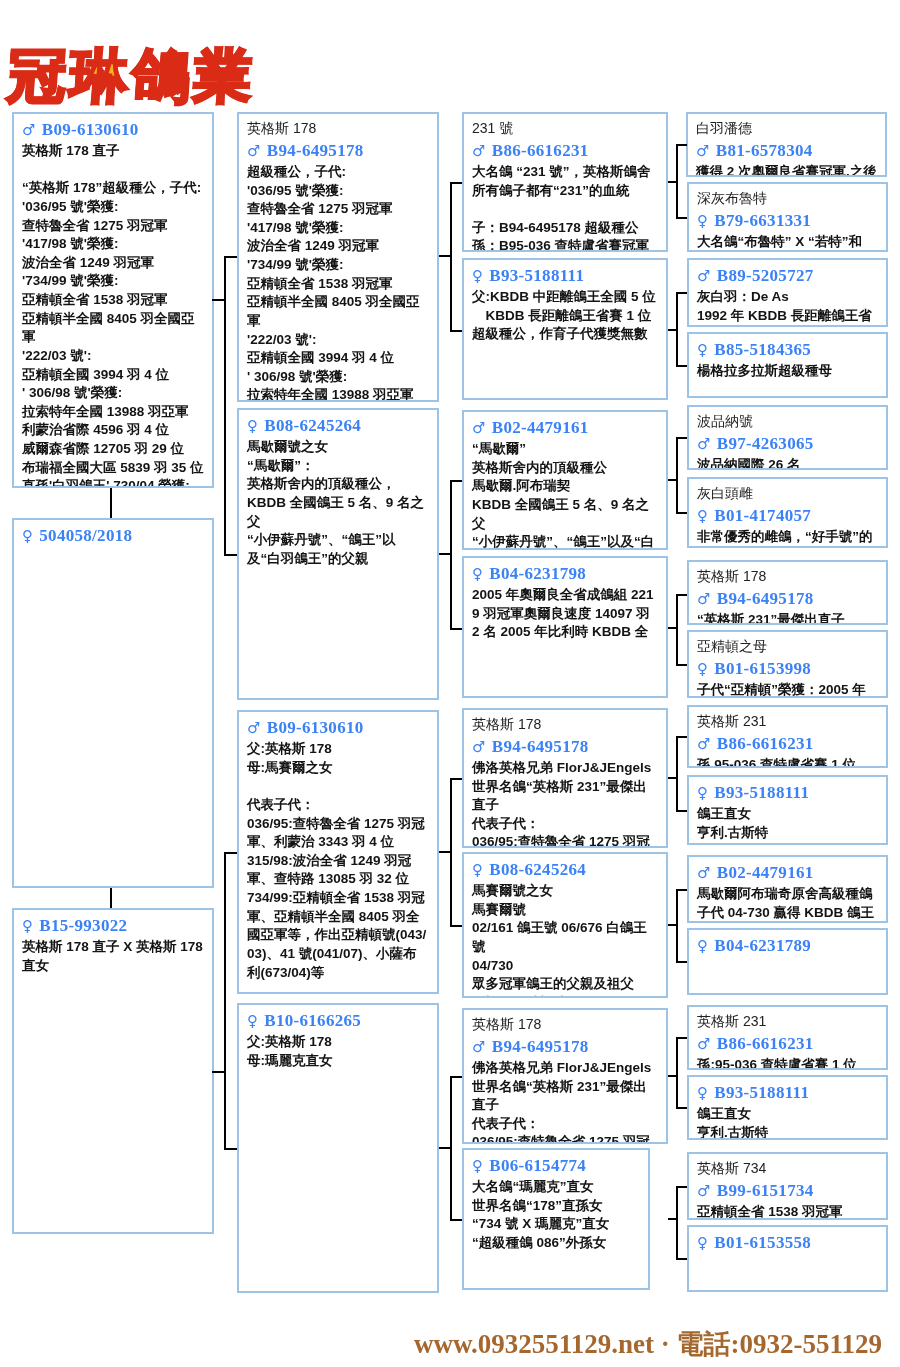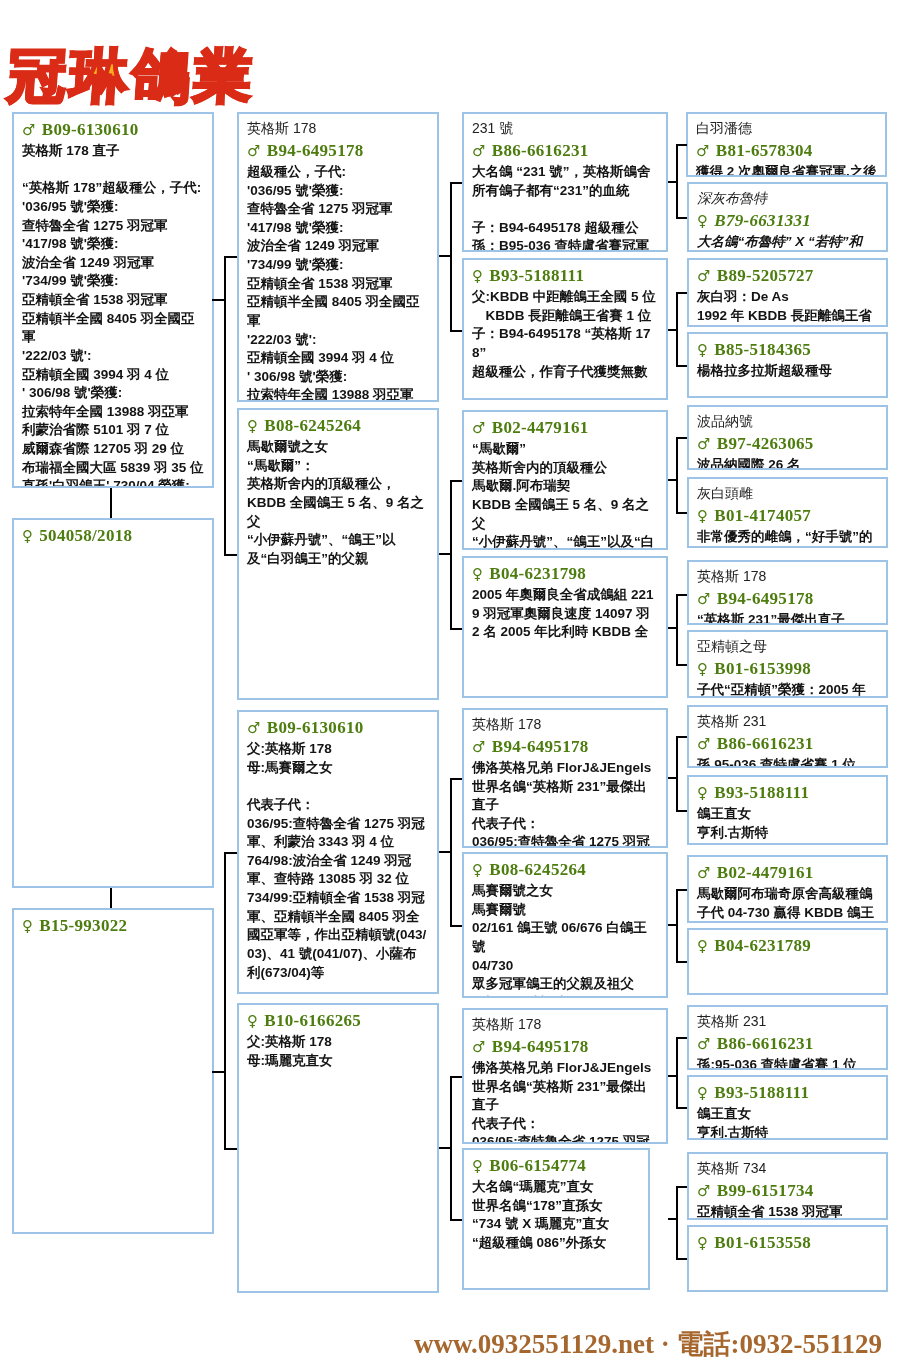"♂ B09-6130610" .ring { color: #4d7c0f -> #3b82f6 }
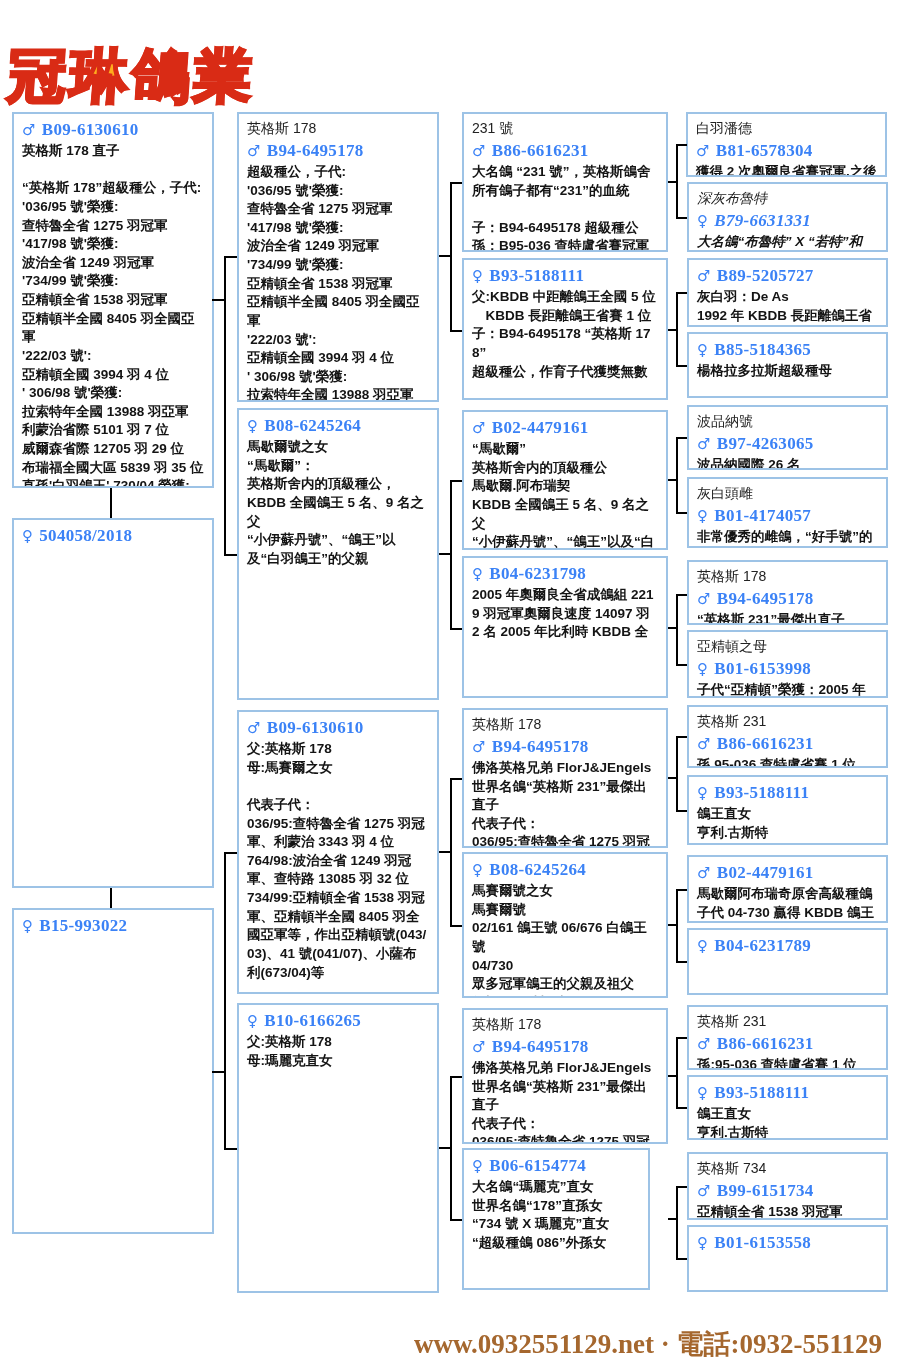"深灰布魯特" div.box { font-style: italic -> none }
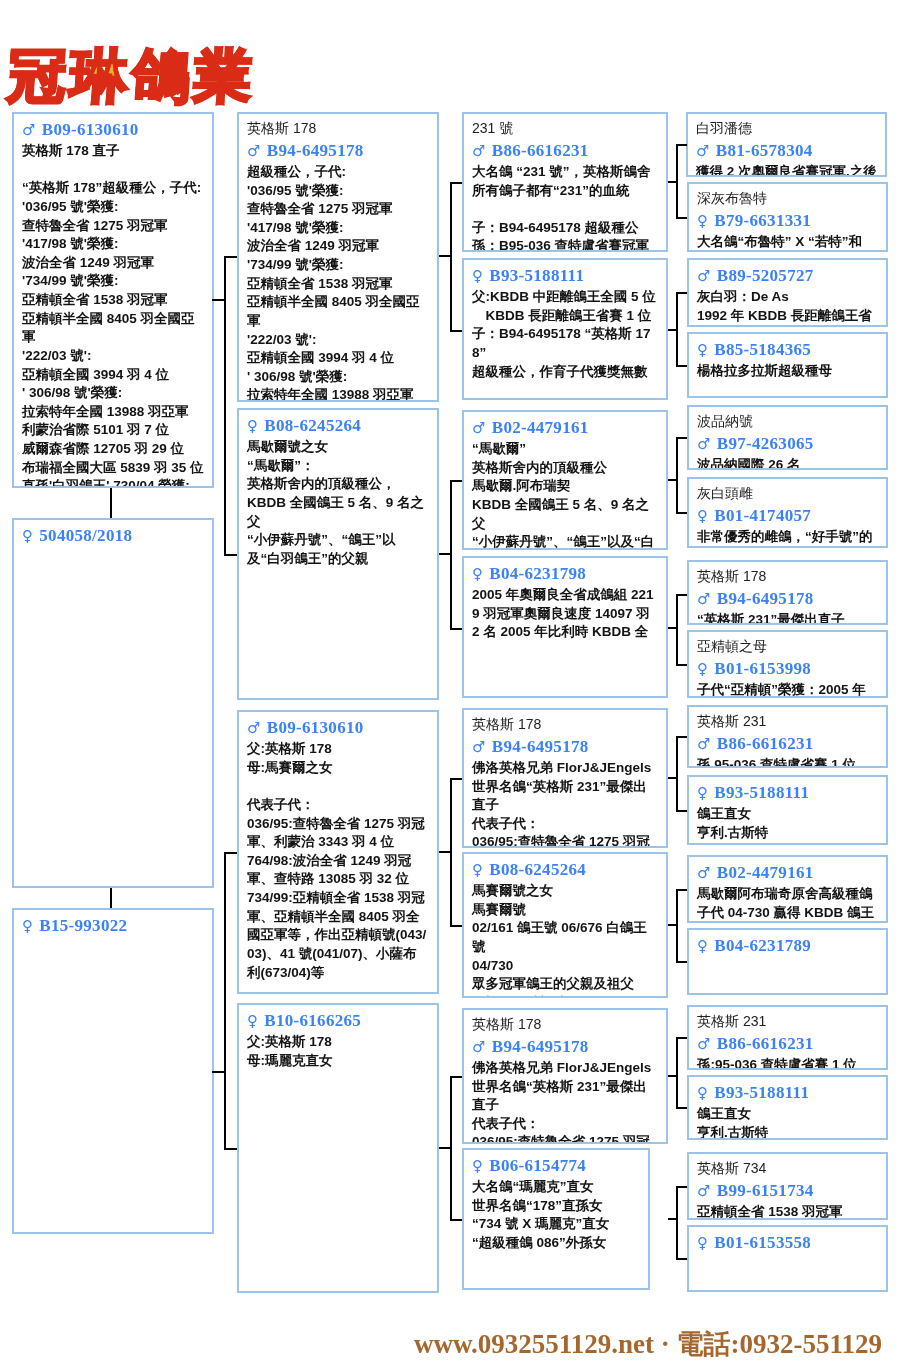"子：B94-6495178 “英格斯 178”" div.bline { html: <div>子：B94-6495178 “英格斯 178”</div> -> none }
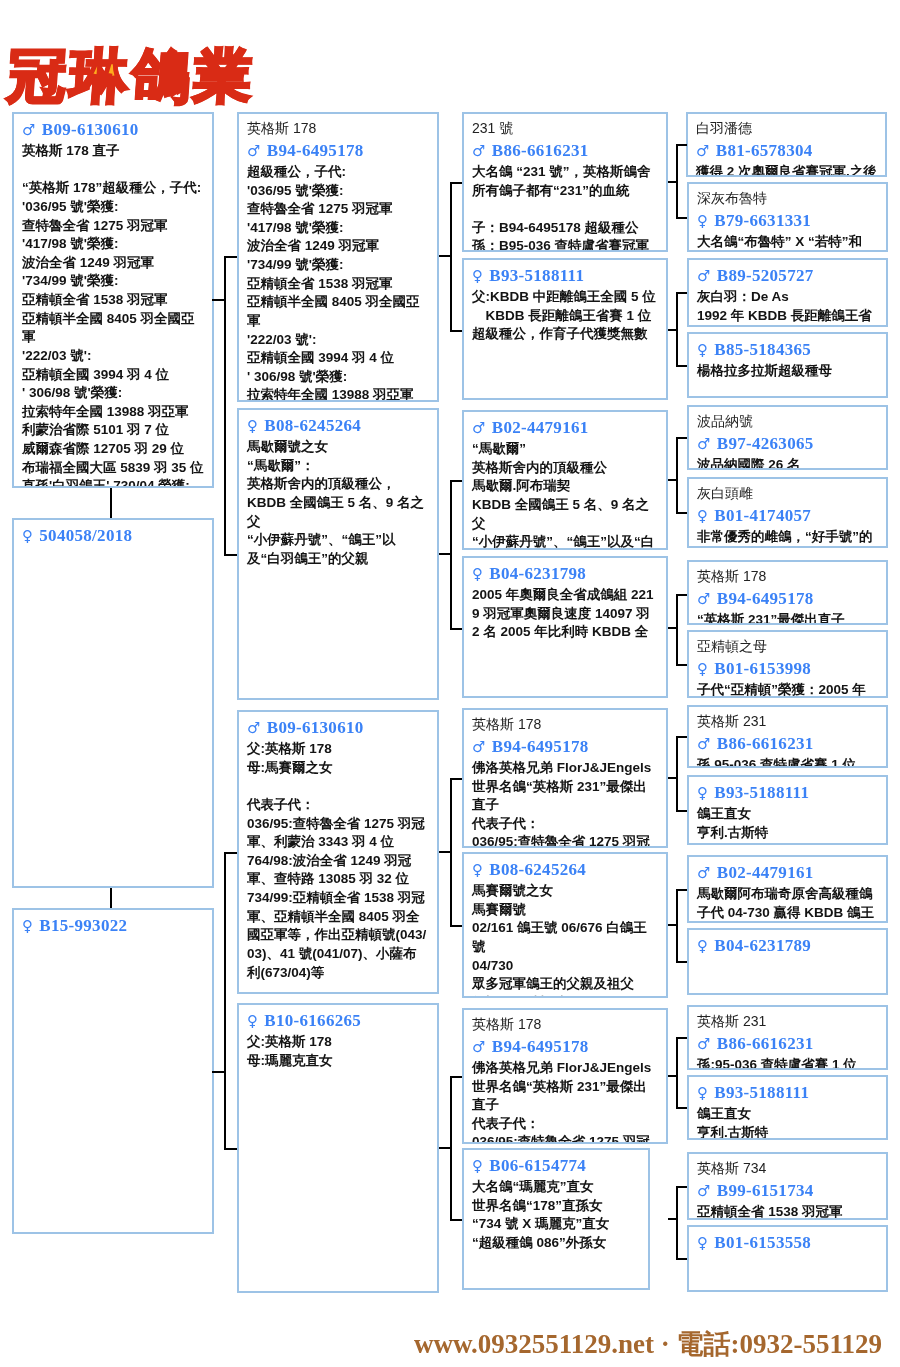"利蒙治省際 5101 羽 7 位" div.bline { text: 5101 羽 7 -> 4596 羽 4 }
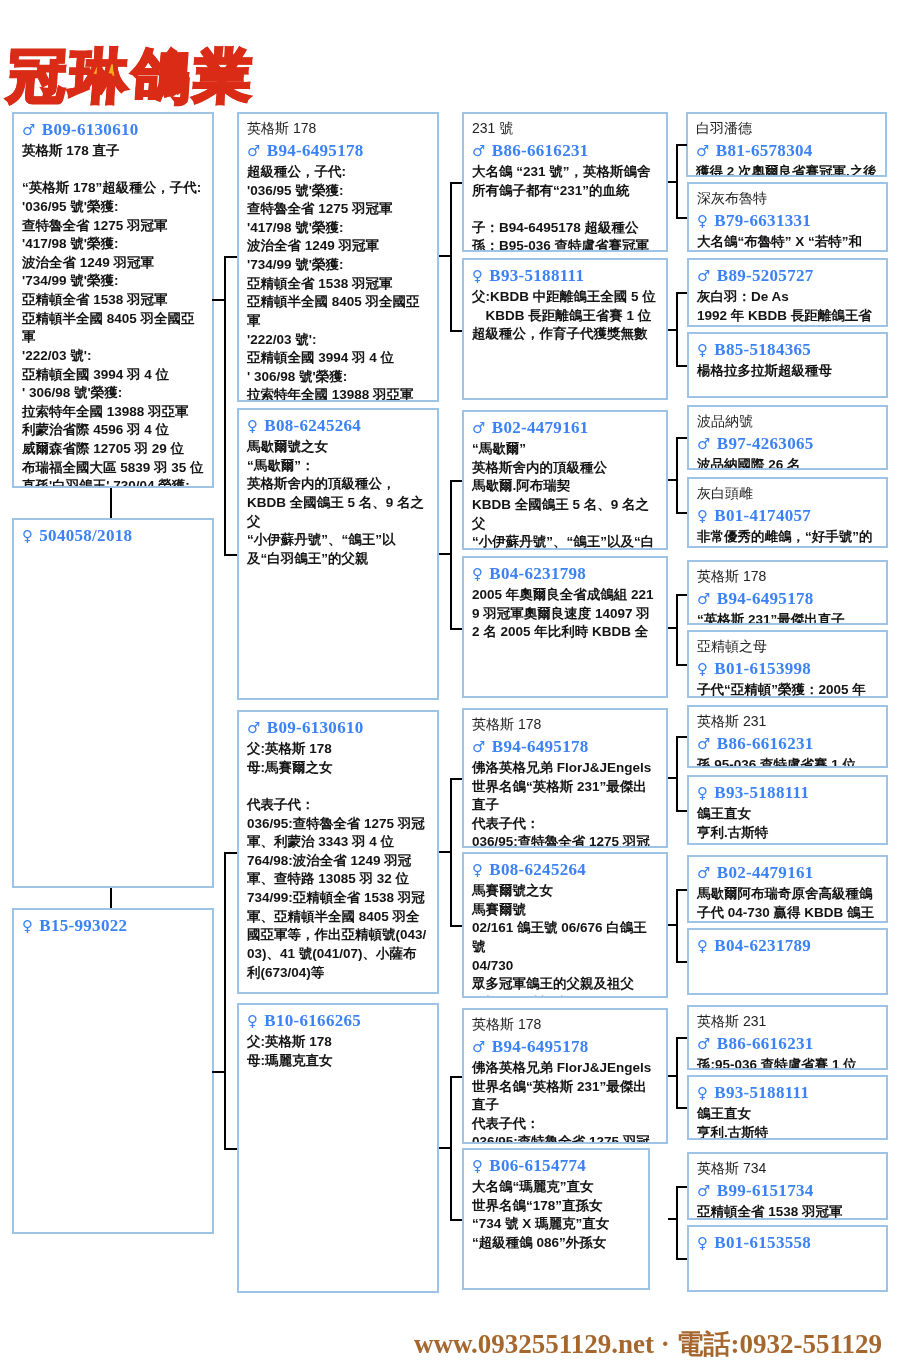"764/98:波治全省 1249 羽冠軍、查特路 13085 羽" div.bline { text: 764/98 -> 315/98 }
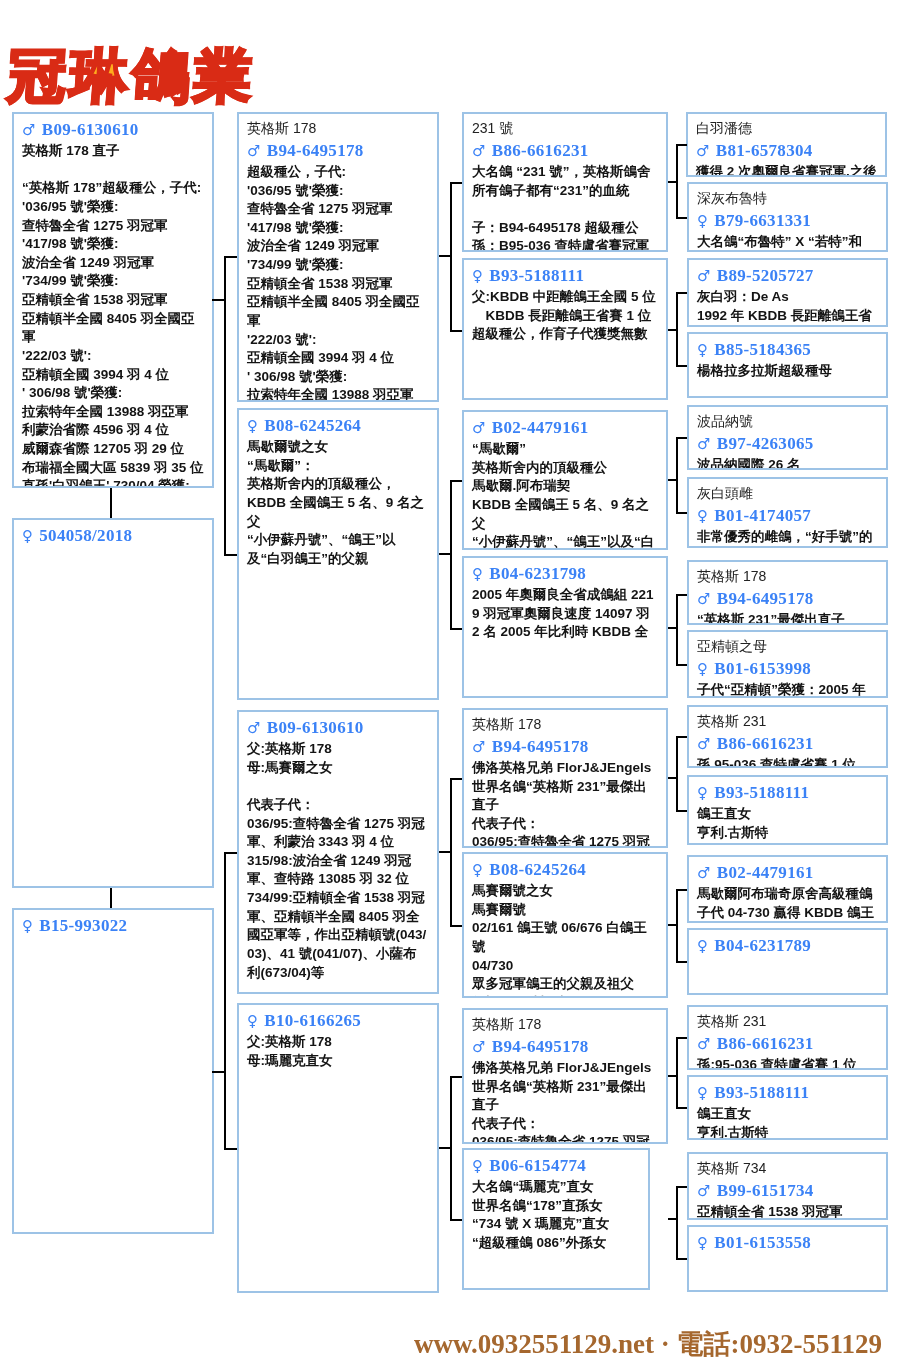"英格斯 178 直子 X 英格斯" div.bline { html: none -> <div>英格斯 178 直子 X 英格斯 178 直女</div> }
